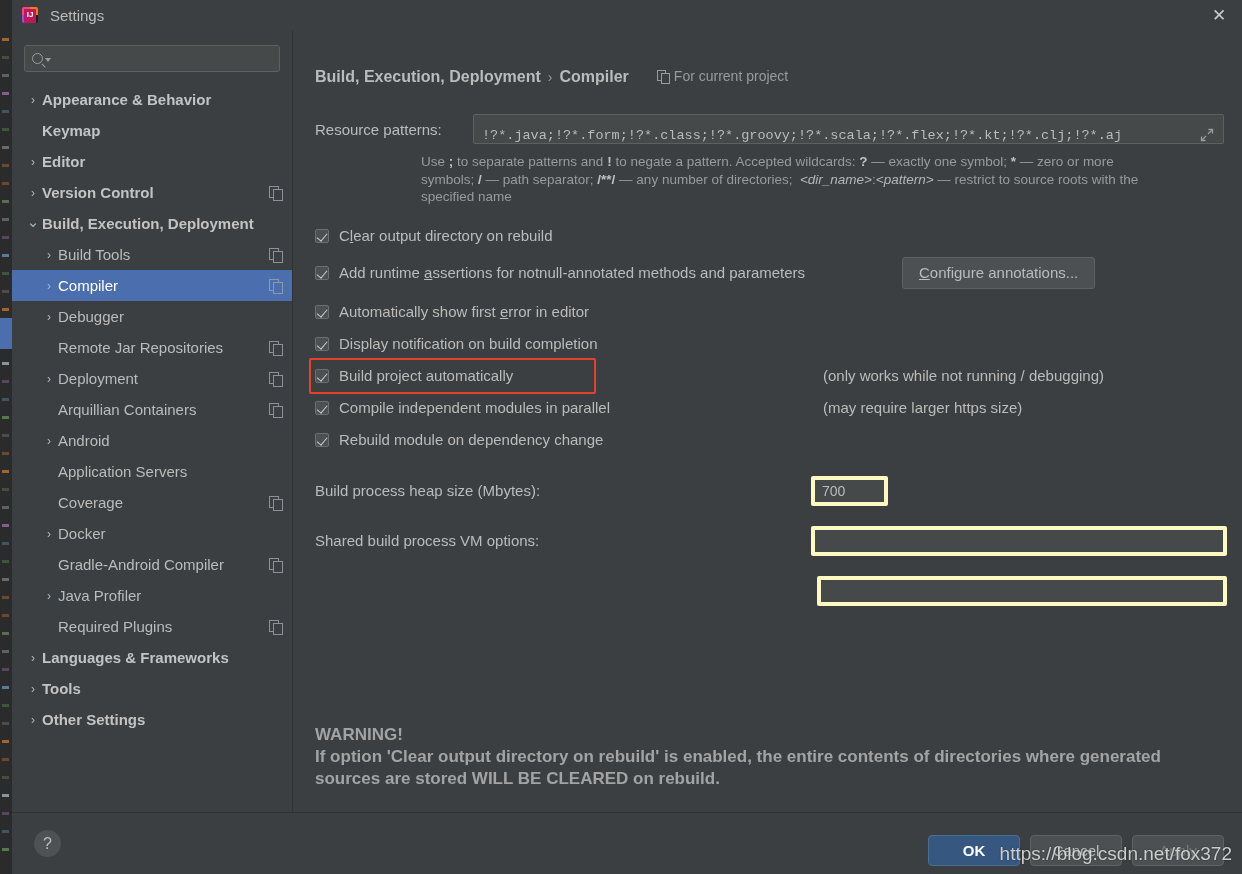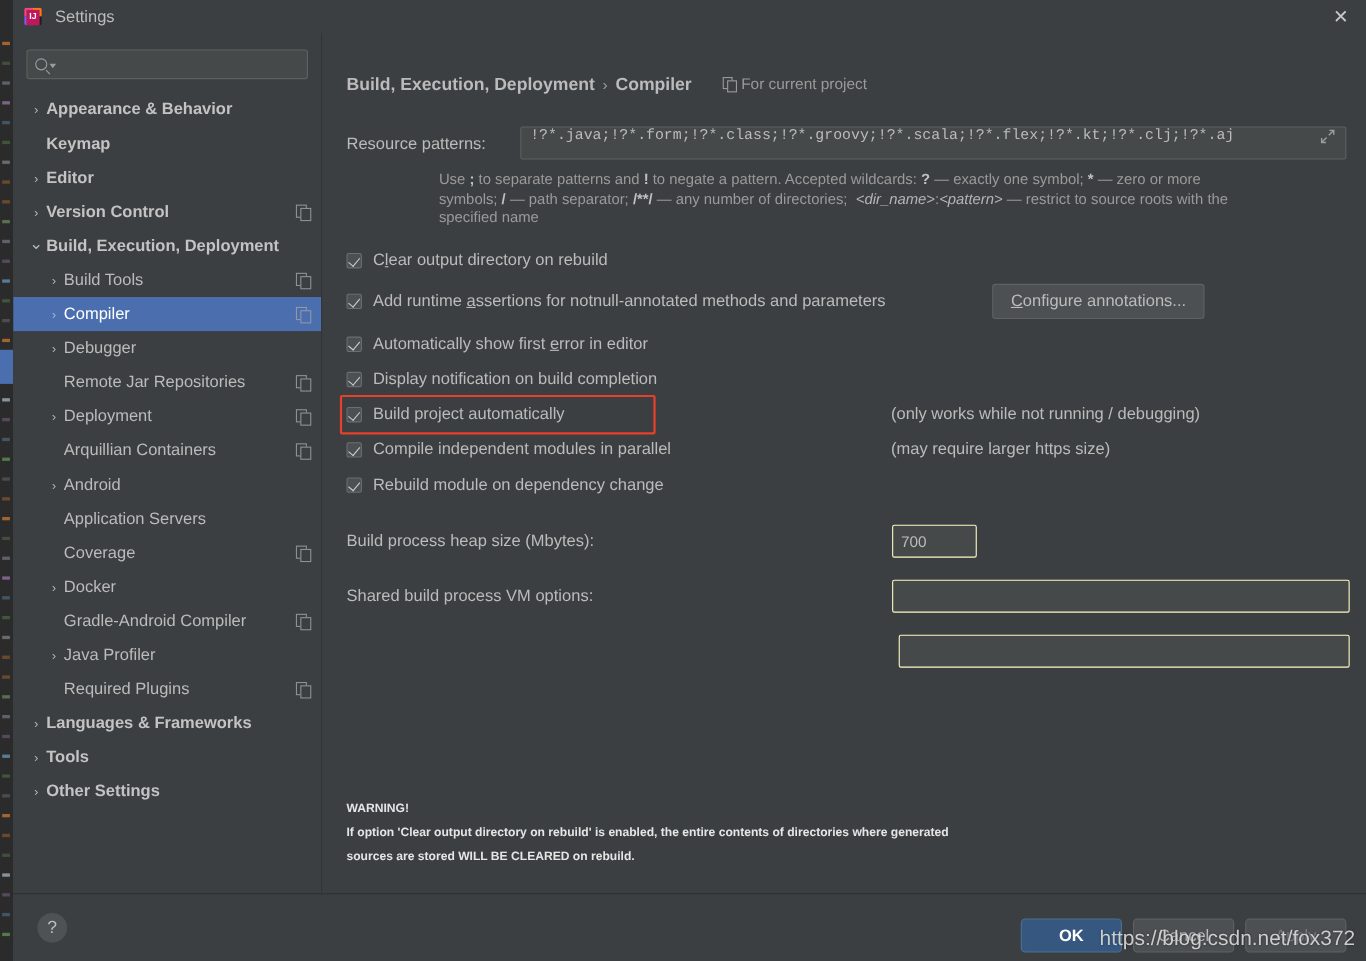"!?*.java;!?*.form;!?*.class;!?*.groovy;!" #res-field { align-items: flex-start -> flex-end }
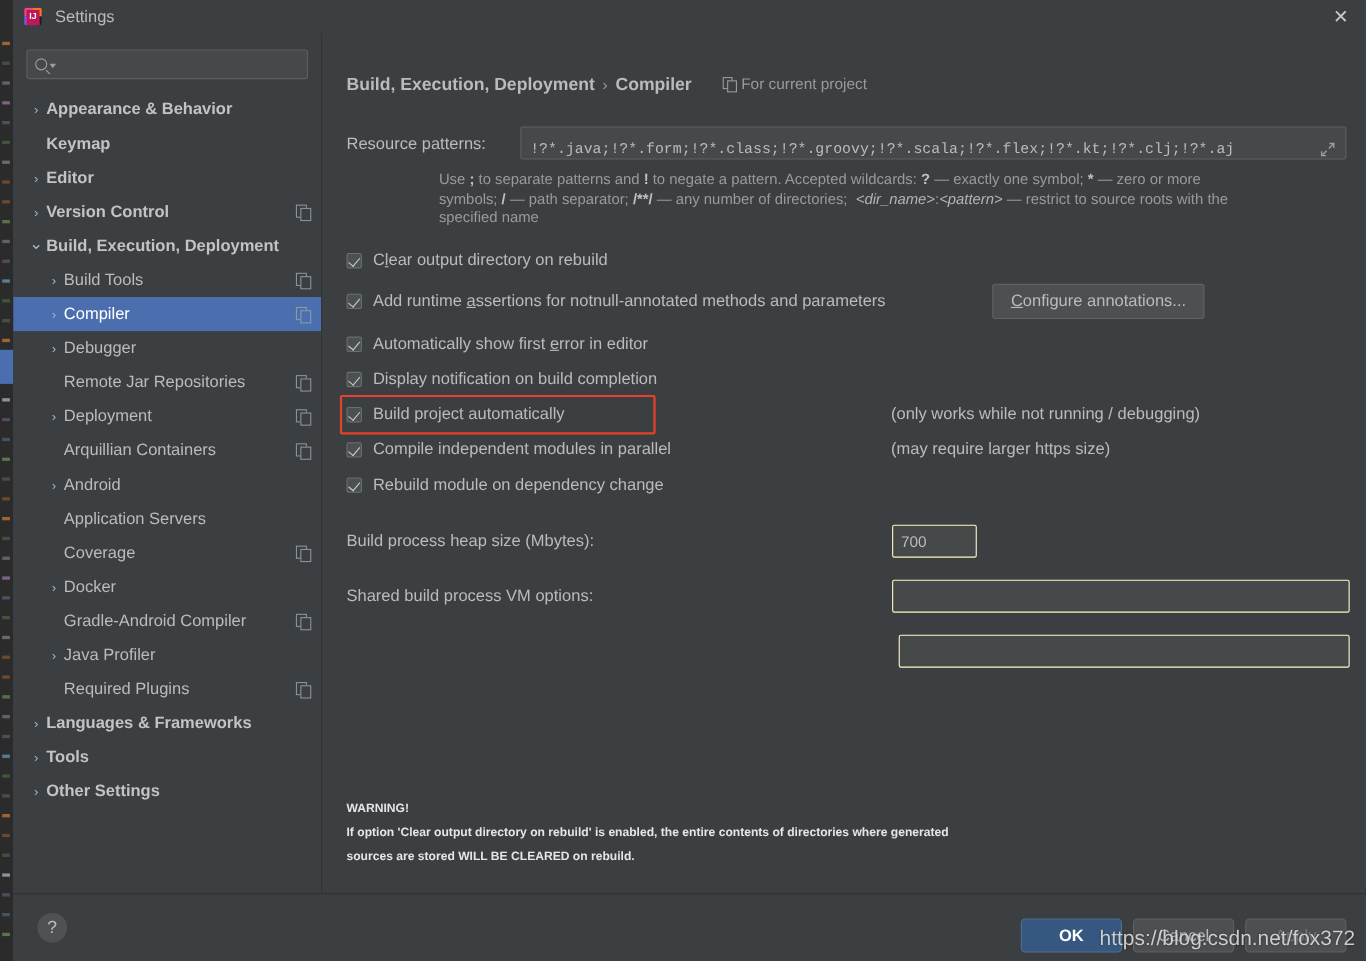"Use ; to separate patterns" #res-hint { margin-left: 84px -> 106px }
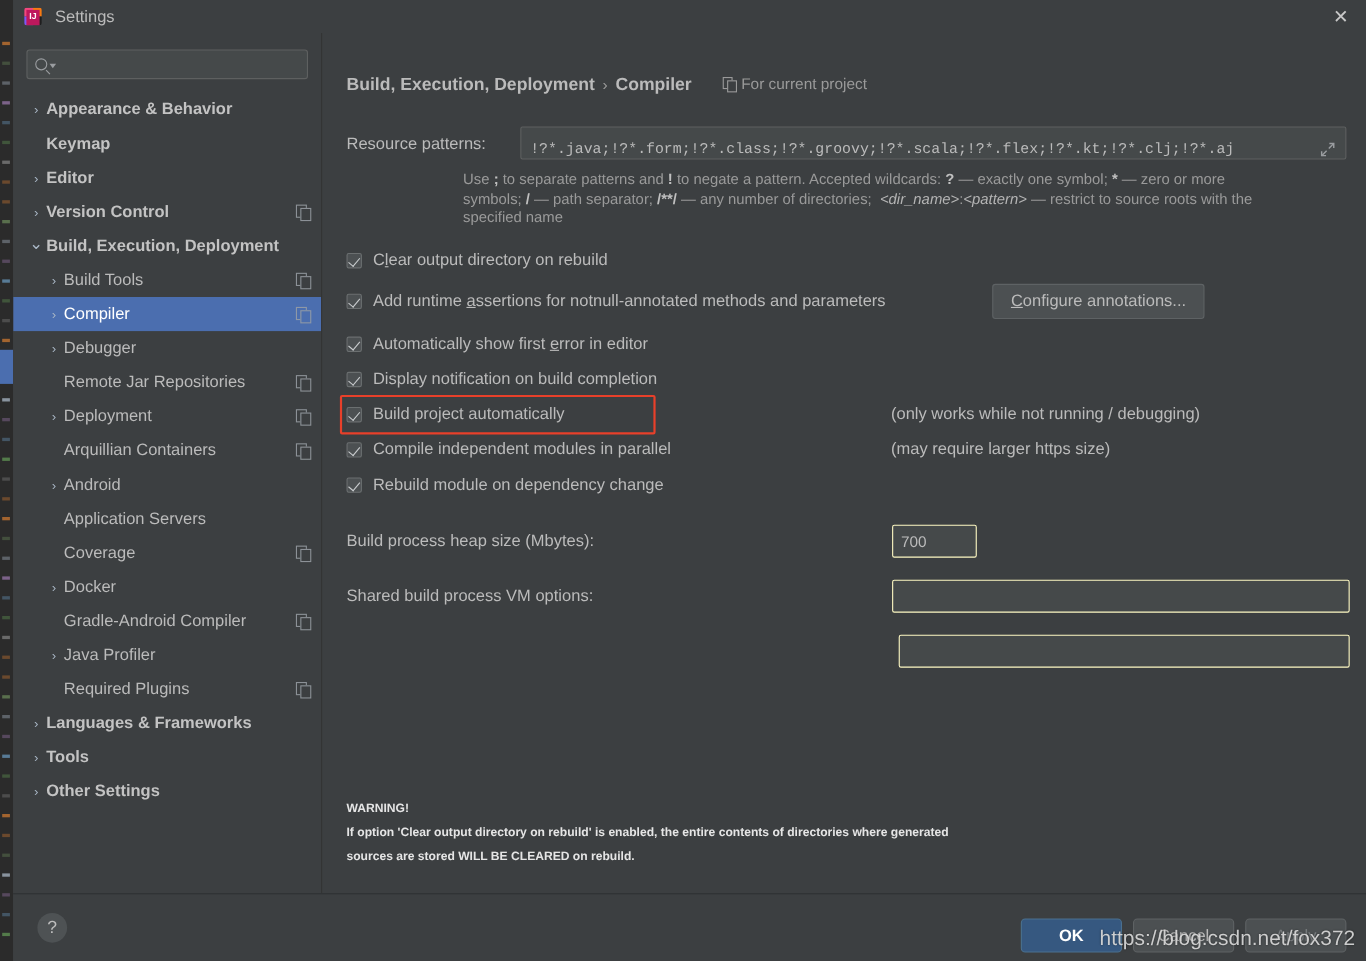"(only works while not running" .cb-note { left: 495px -> 508px }
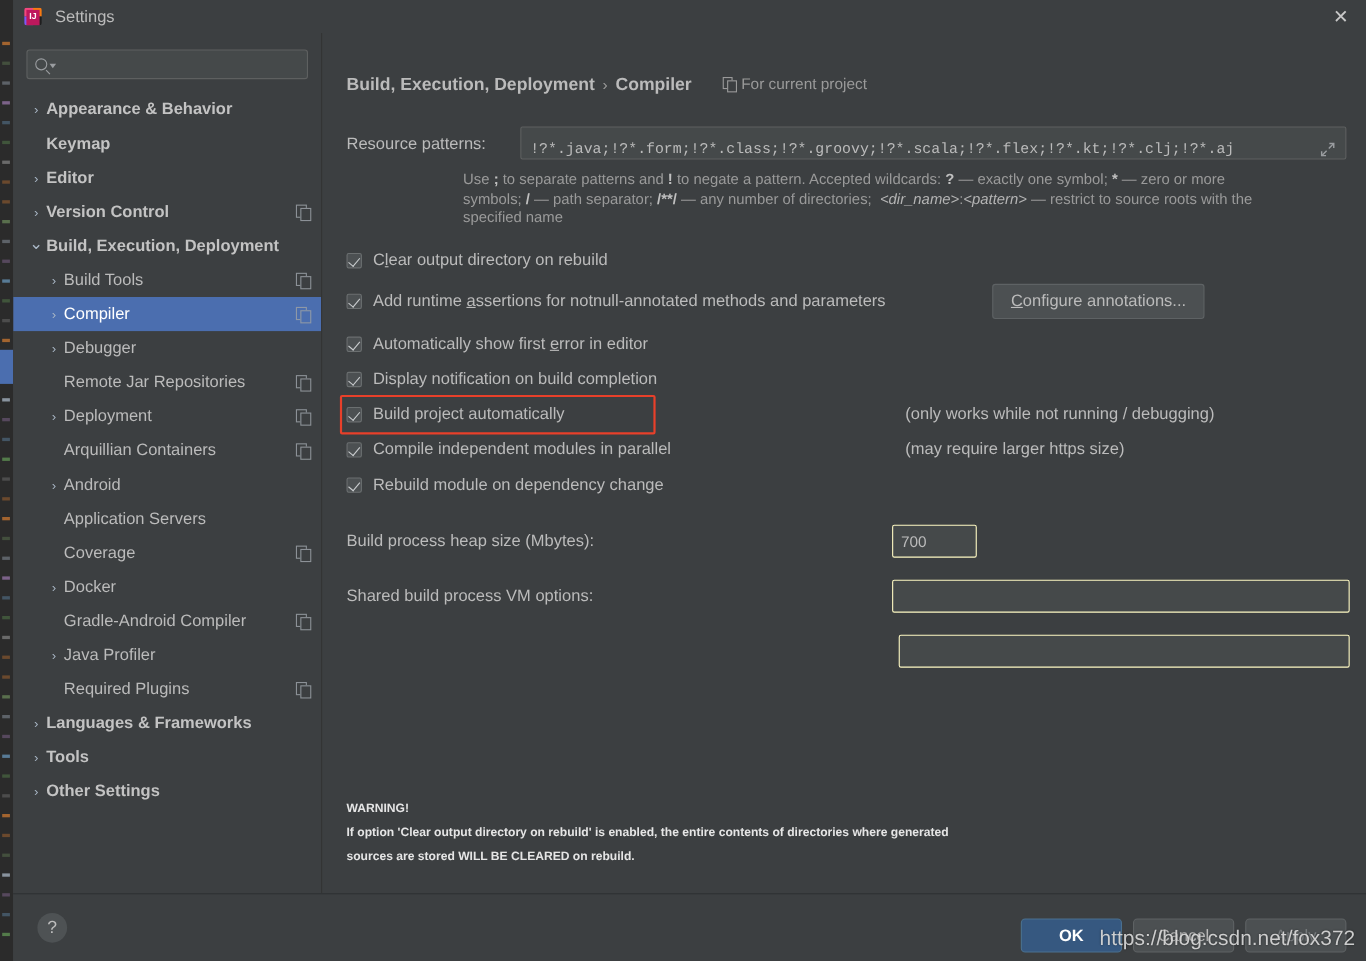"700" .text-input { border: 1px solid #fef9c3 -> 4px solid #fef9c3 }
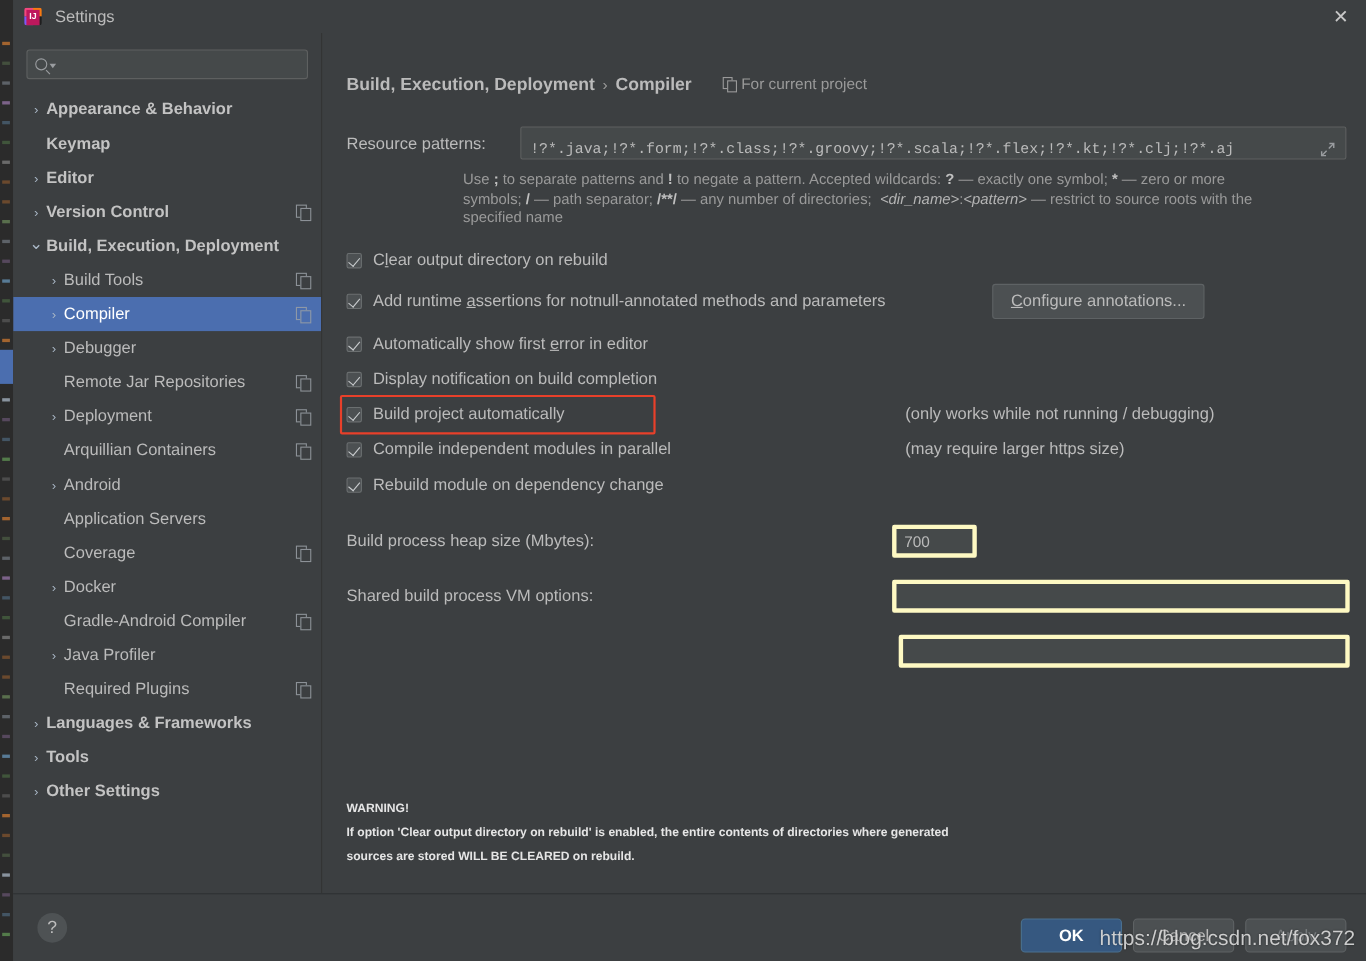"WARNING!" #warning { color: #e5e5e5 -> #a3a3a3; font-size: 11px -> 17px }
